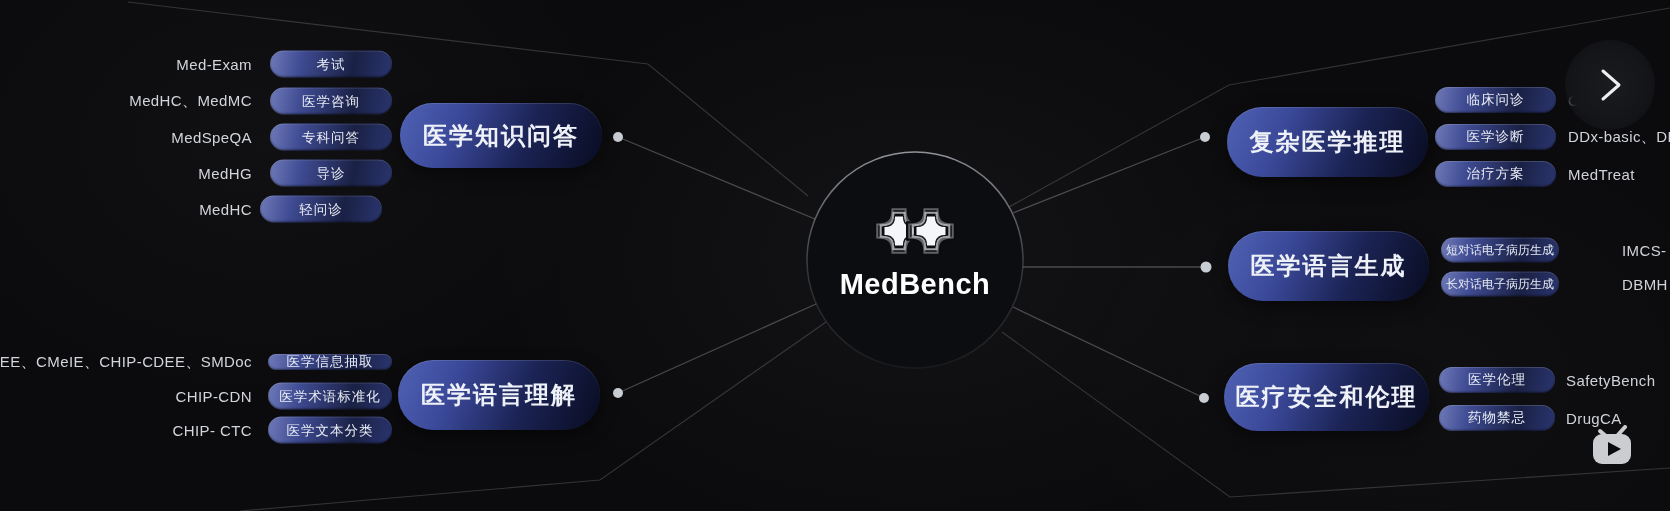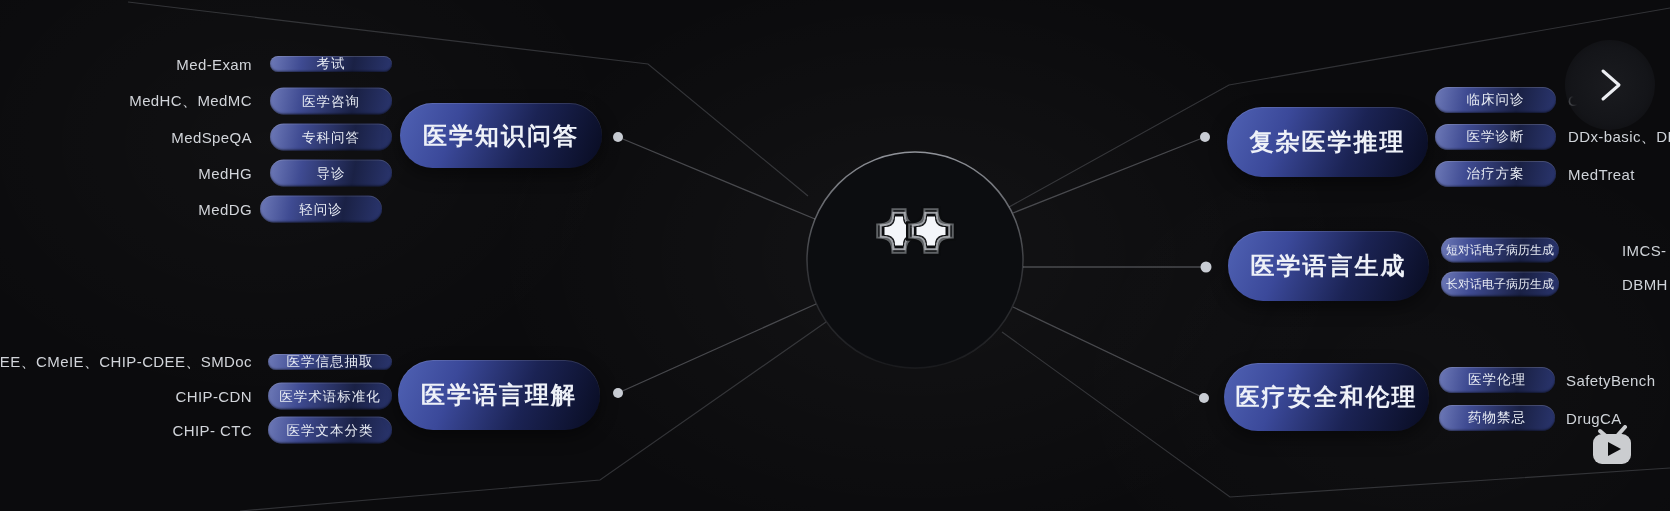"考试" div.pill { height: 16px -> 27px }
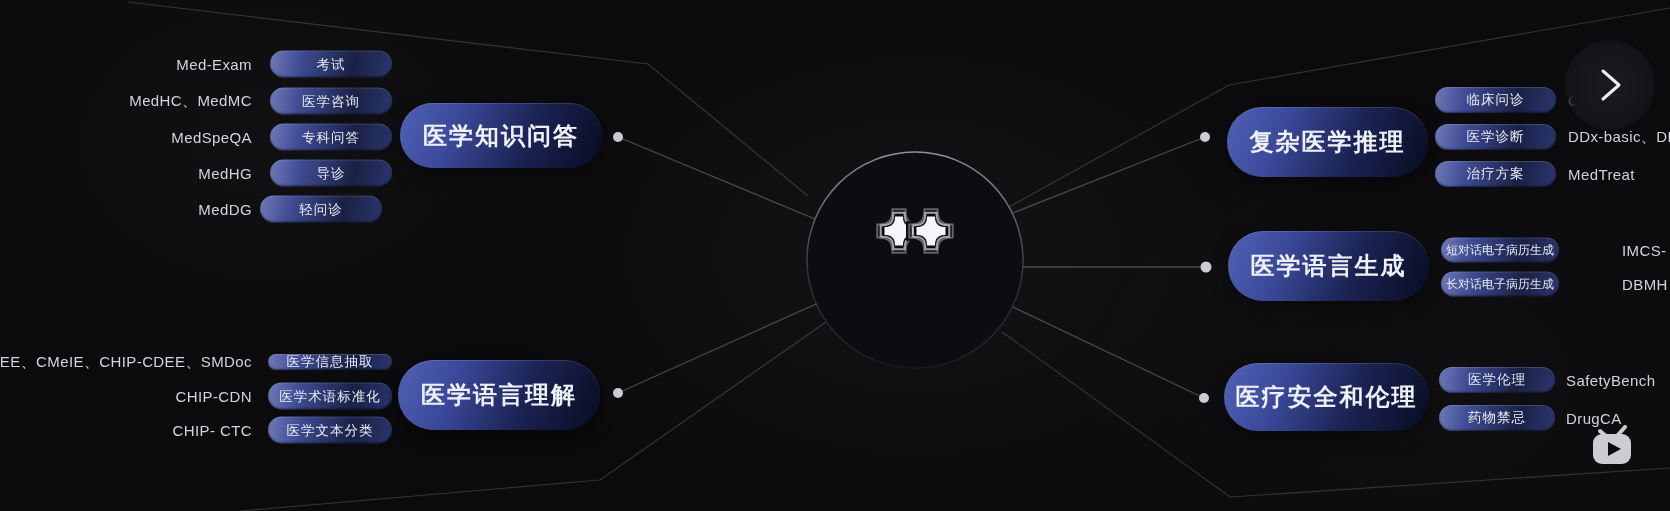"MedDG" div.ds-label { text: MedDG -> MedHC }
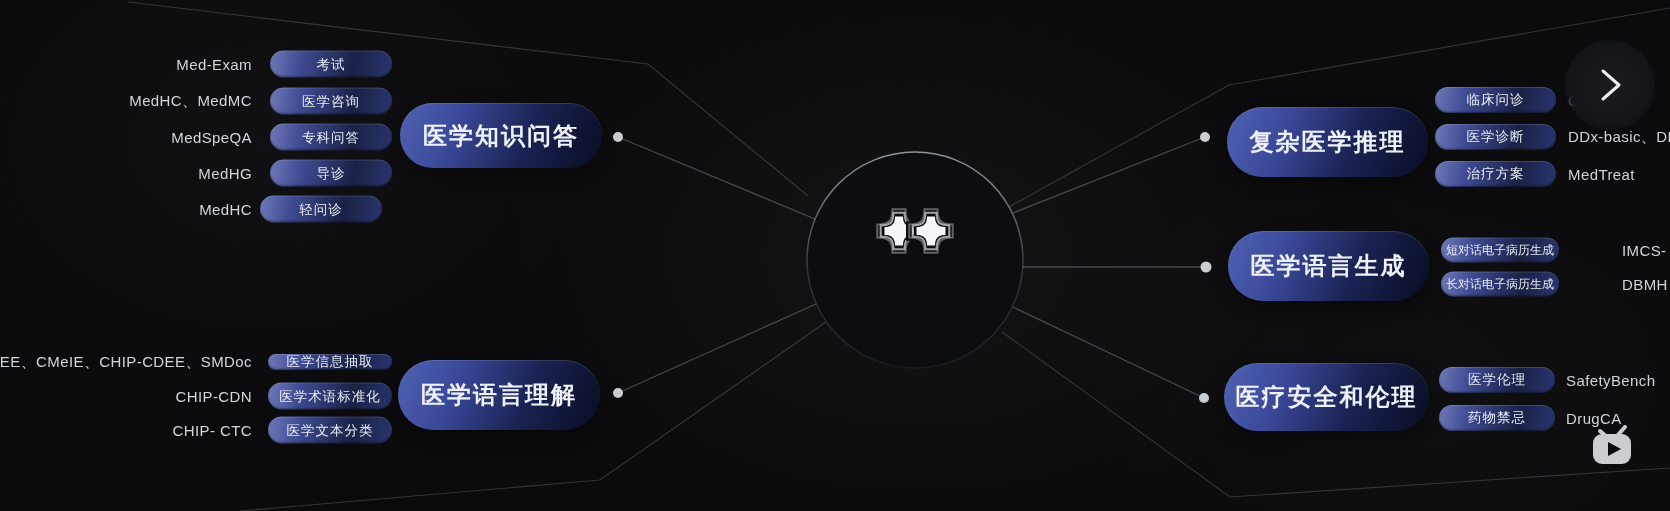"MedBench" div.center-title { html: none -> <div>MedBench</div> }
